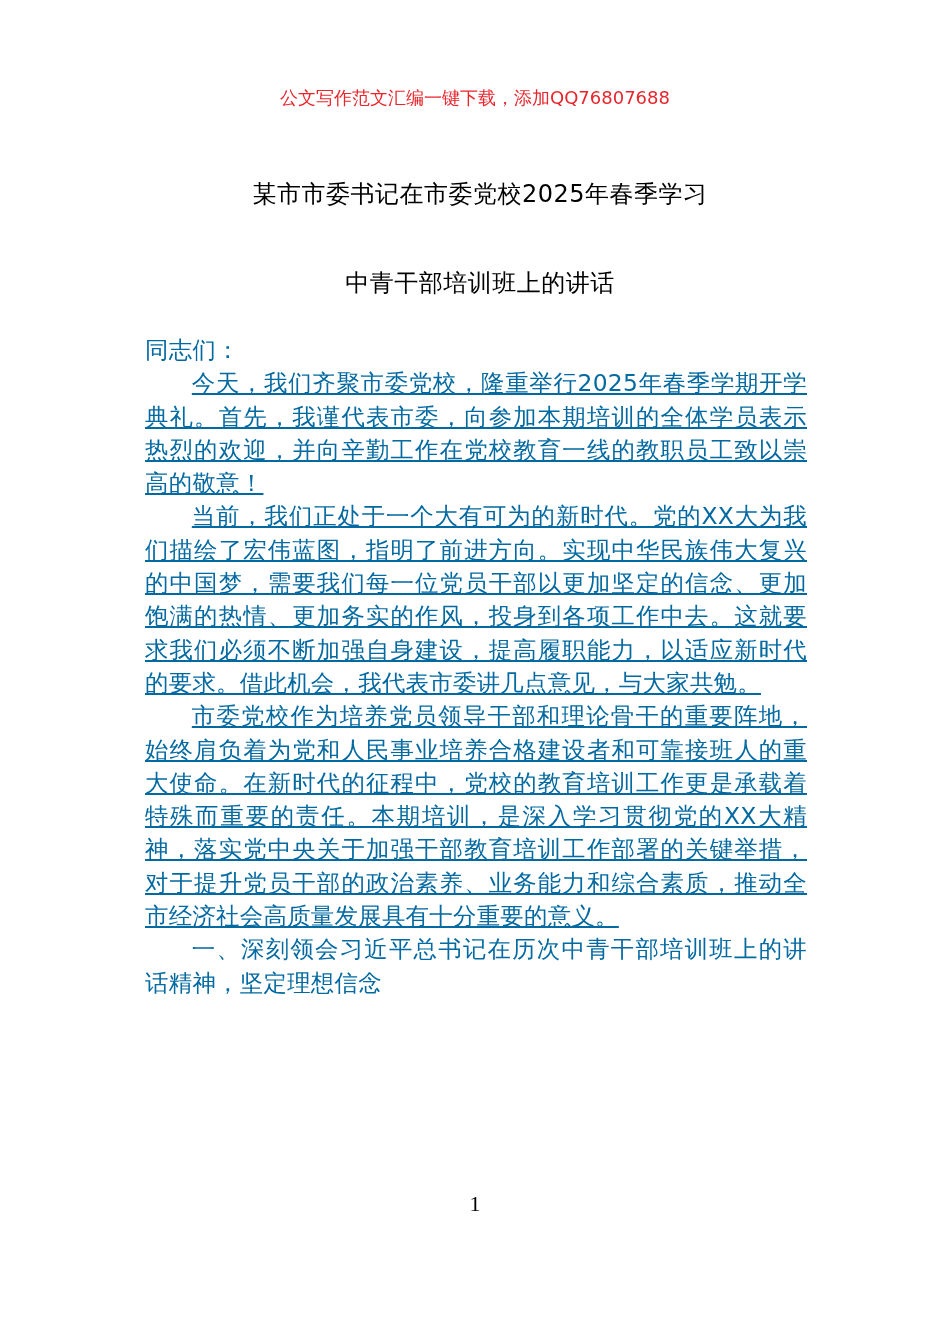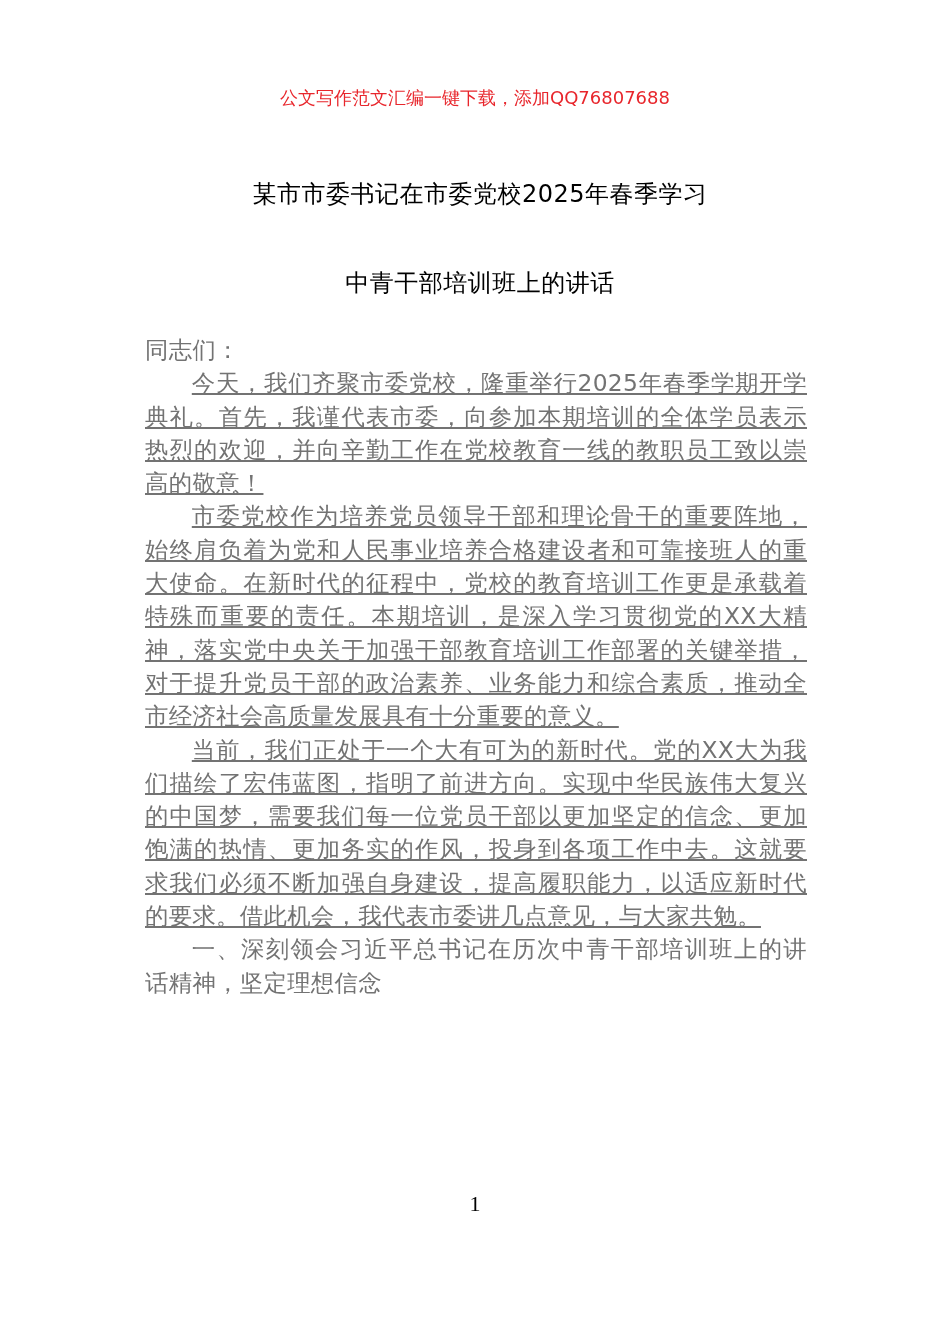"同志们：" .body { color: #737373 -> #0369a1 }
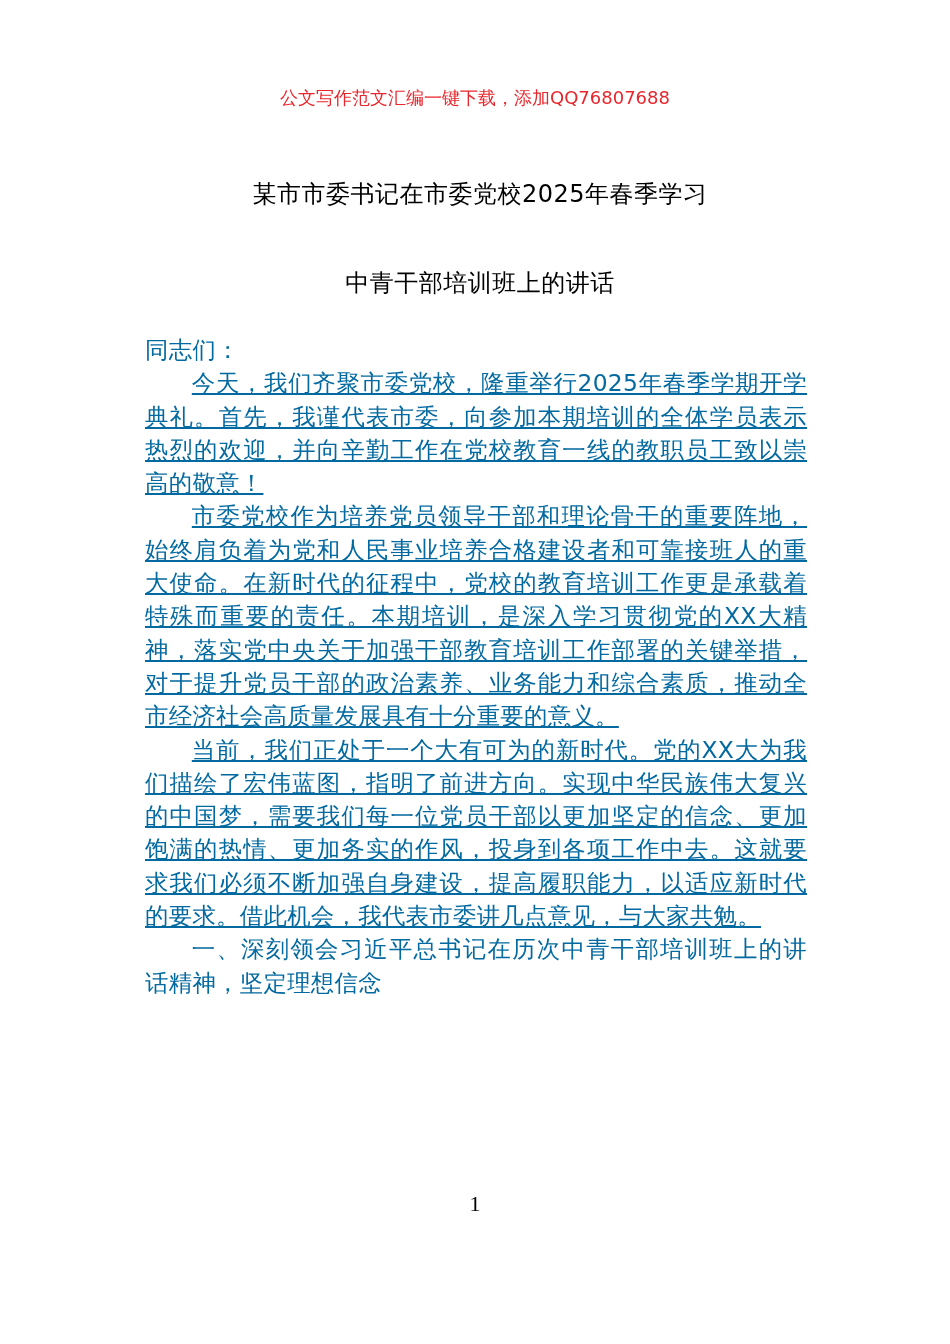"市委党校作为培养党员领导干部和理论骨干的重要阵地，始终肩负着为党和人民事业培养合" p.indent { order: before "当前，我们正处于一个大有可为的新时代。党的XX大为我们描绘了宏伟蓝图，指明了前进" -> after "当前，我们正处于一个大有可为的新时代。党的XX大为我们描绘了宏伟蓝图，指明了前进" }
